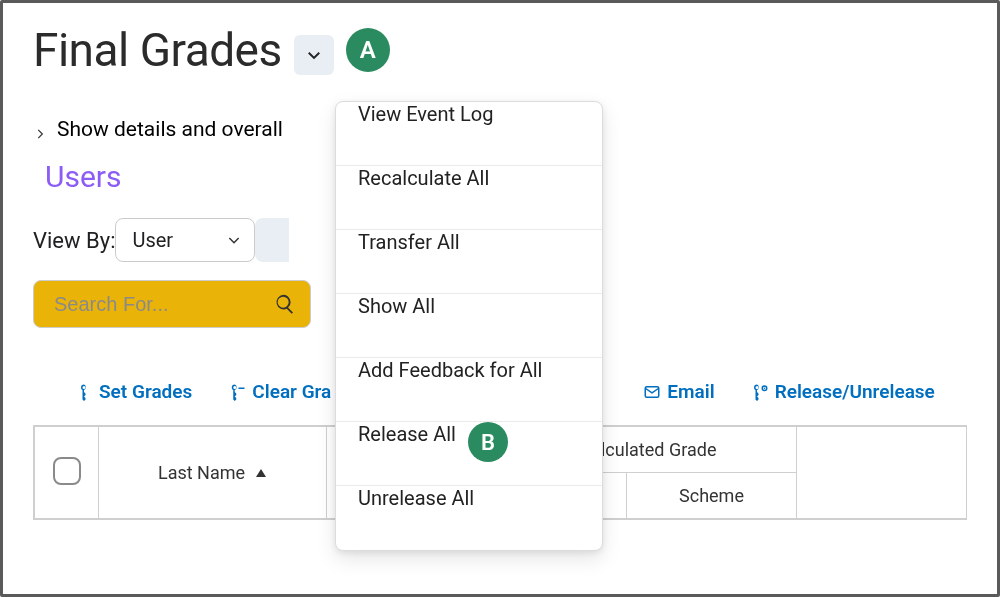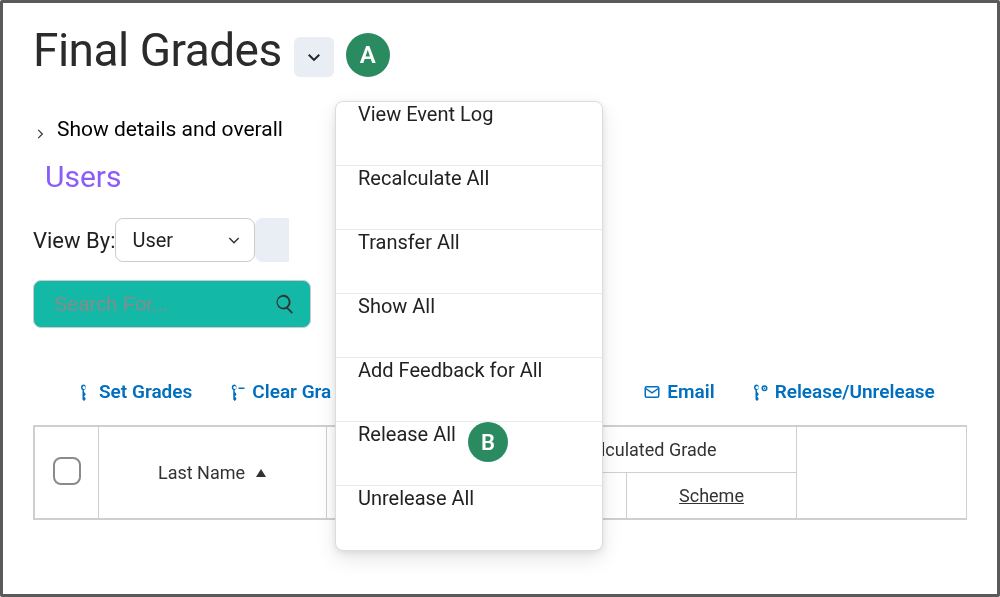"Final Grades" .title-row { align-items: flex-end -> center }
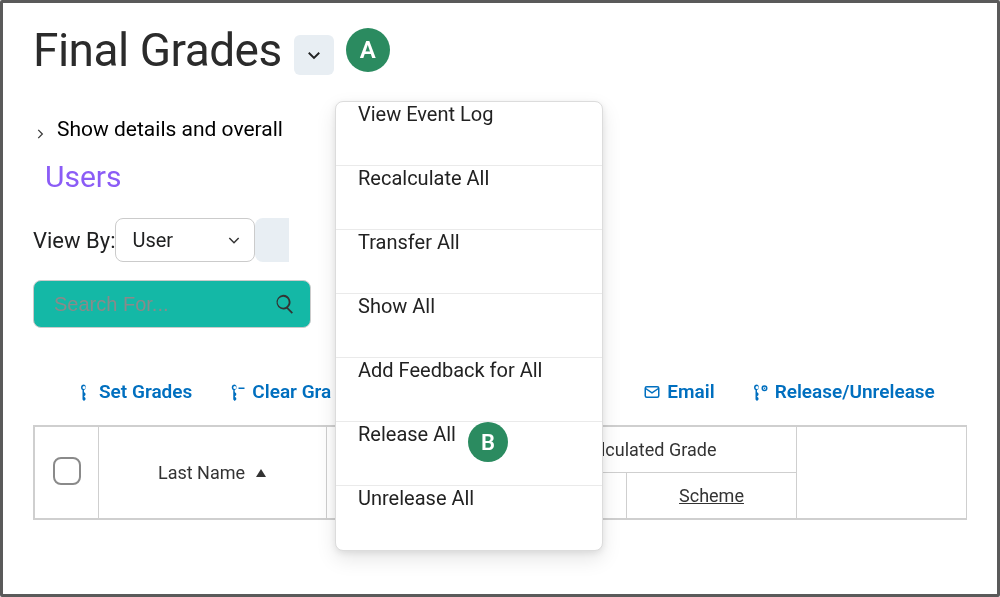"Search For..." .search { background: #14b8a6 -> #eab308 }
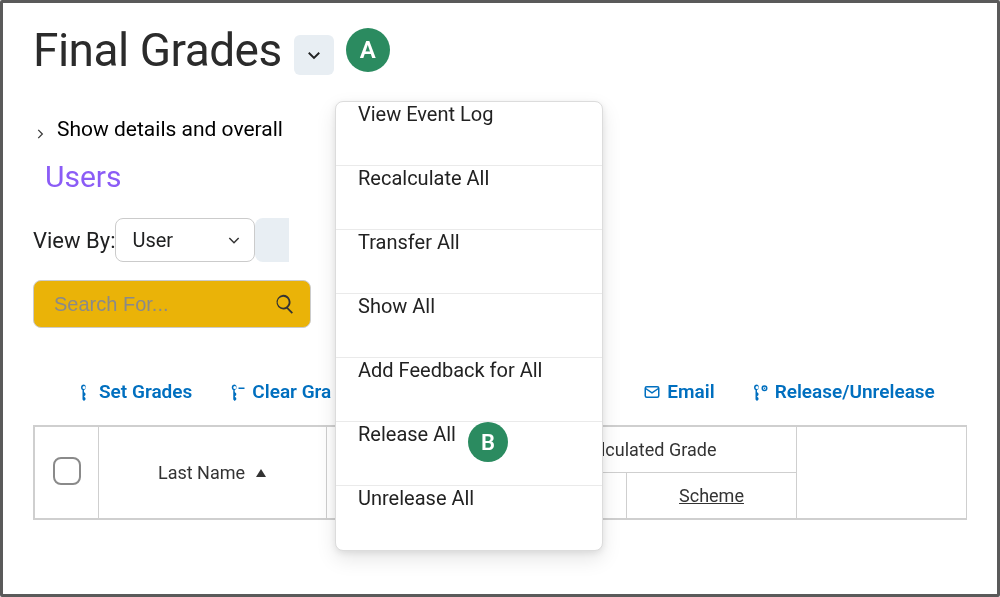"Scheme" th.sub-head { text-decoration: underline -> none }
